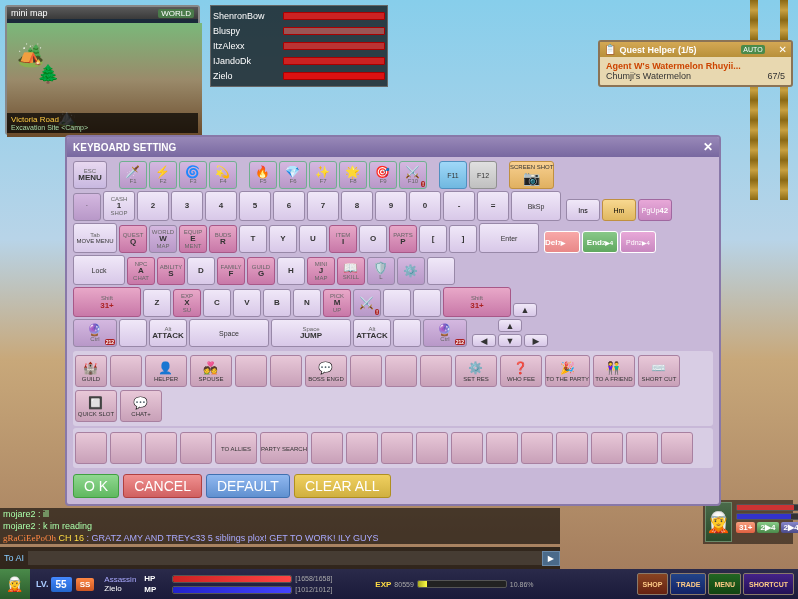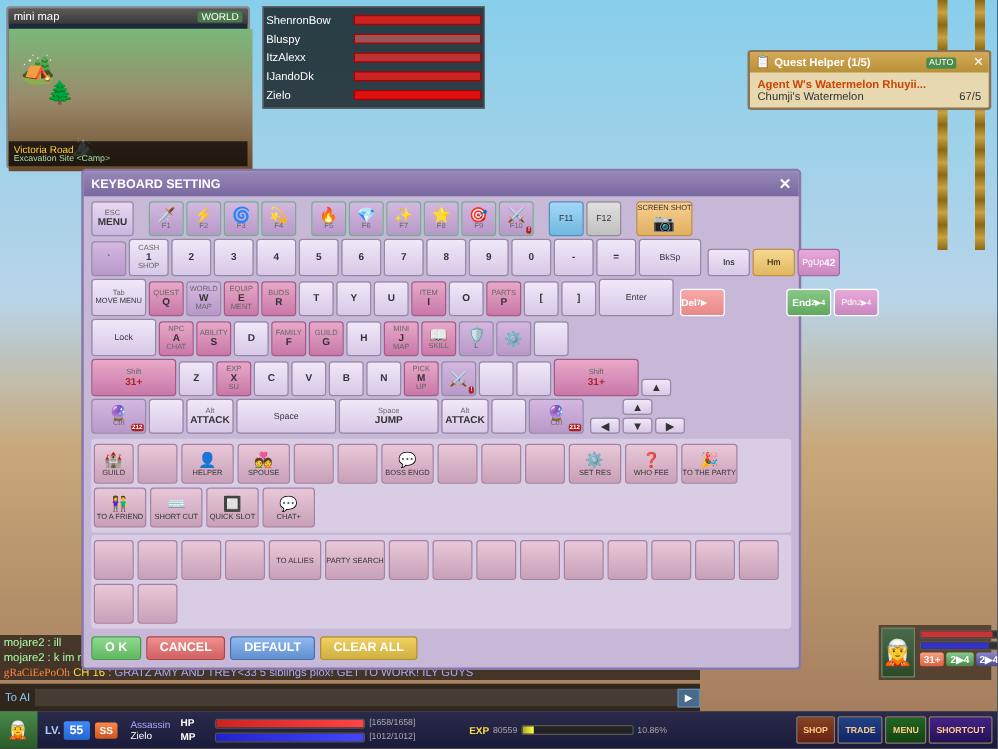"KEYBOARD SETTING" .keyboard-dialog { width: 576px -> 656px }
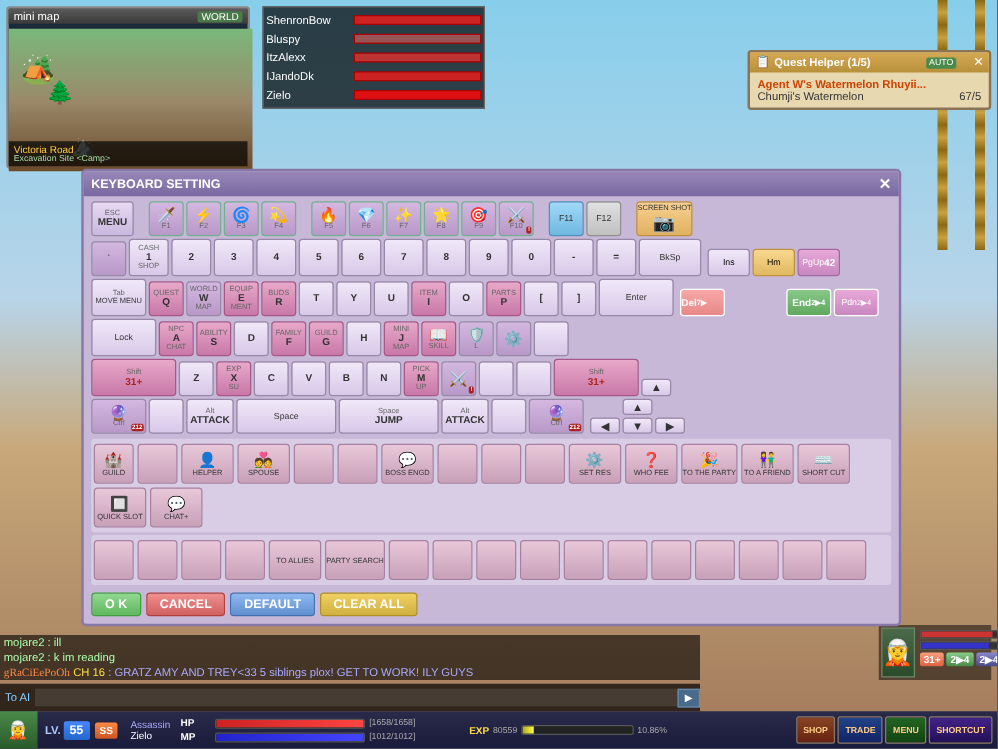"End" .key-end { margin-left: 47px -> none }
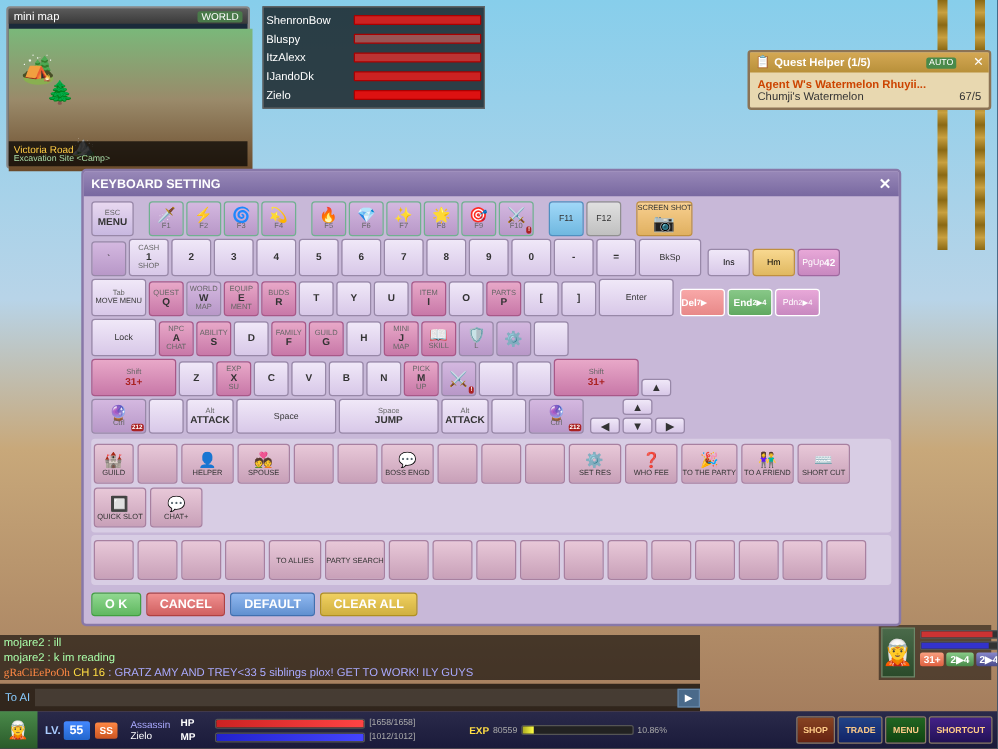"O K" .kb-btn { font-size: 10px -> 14px; font-weight: bold -> normal }
